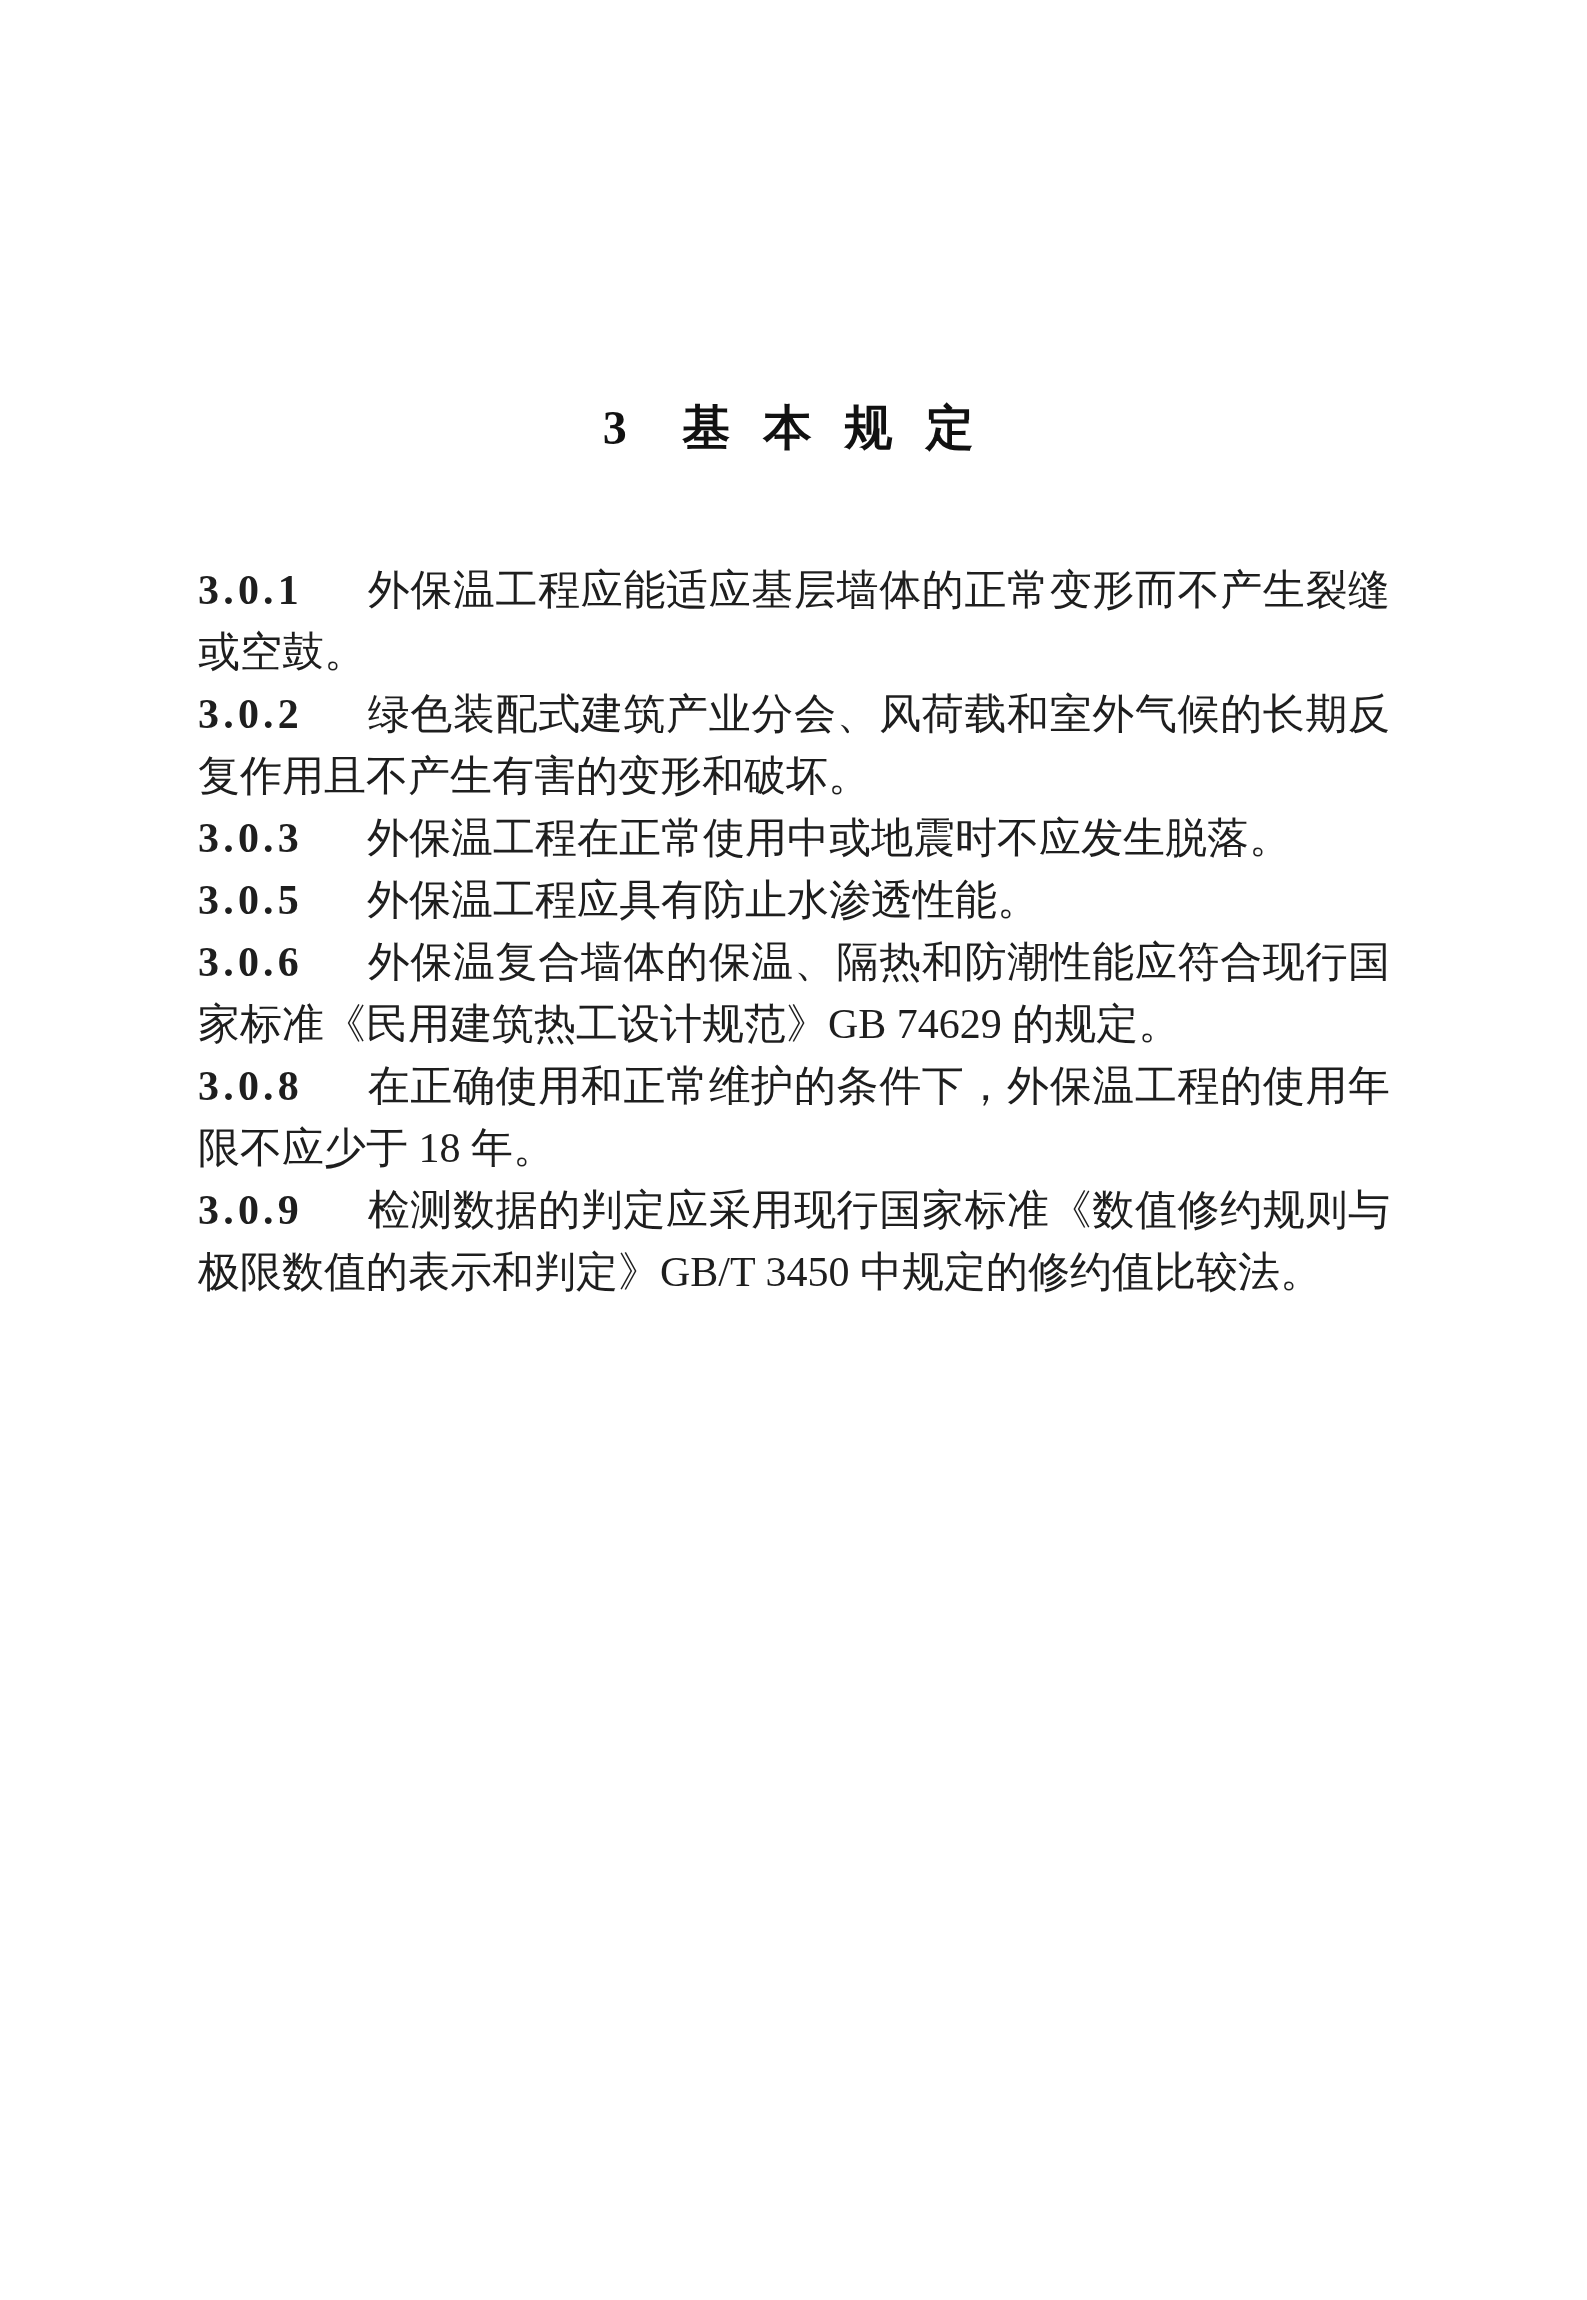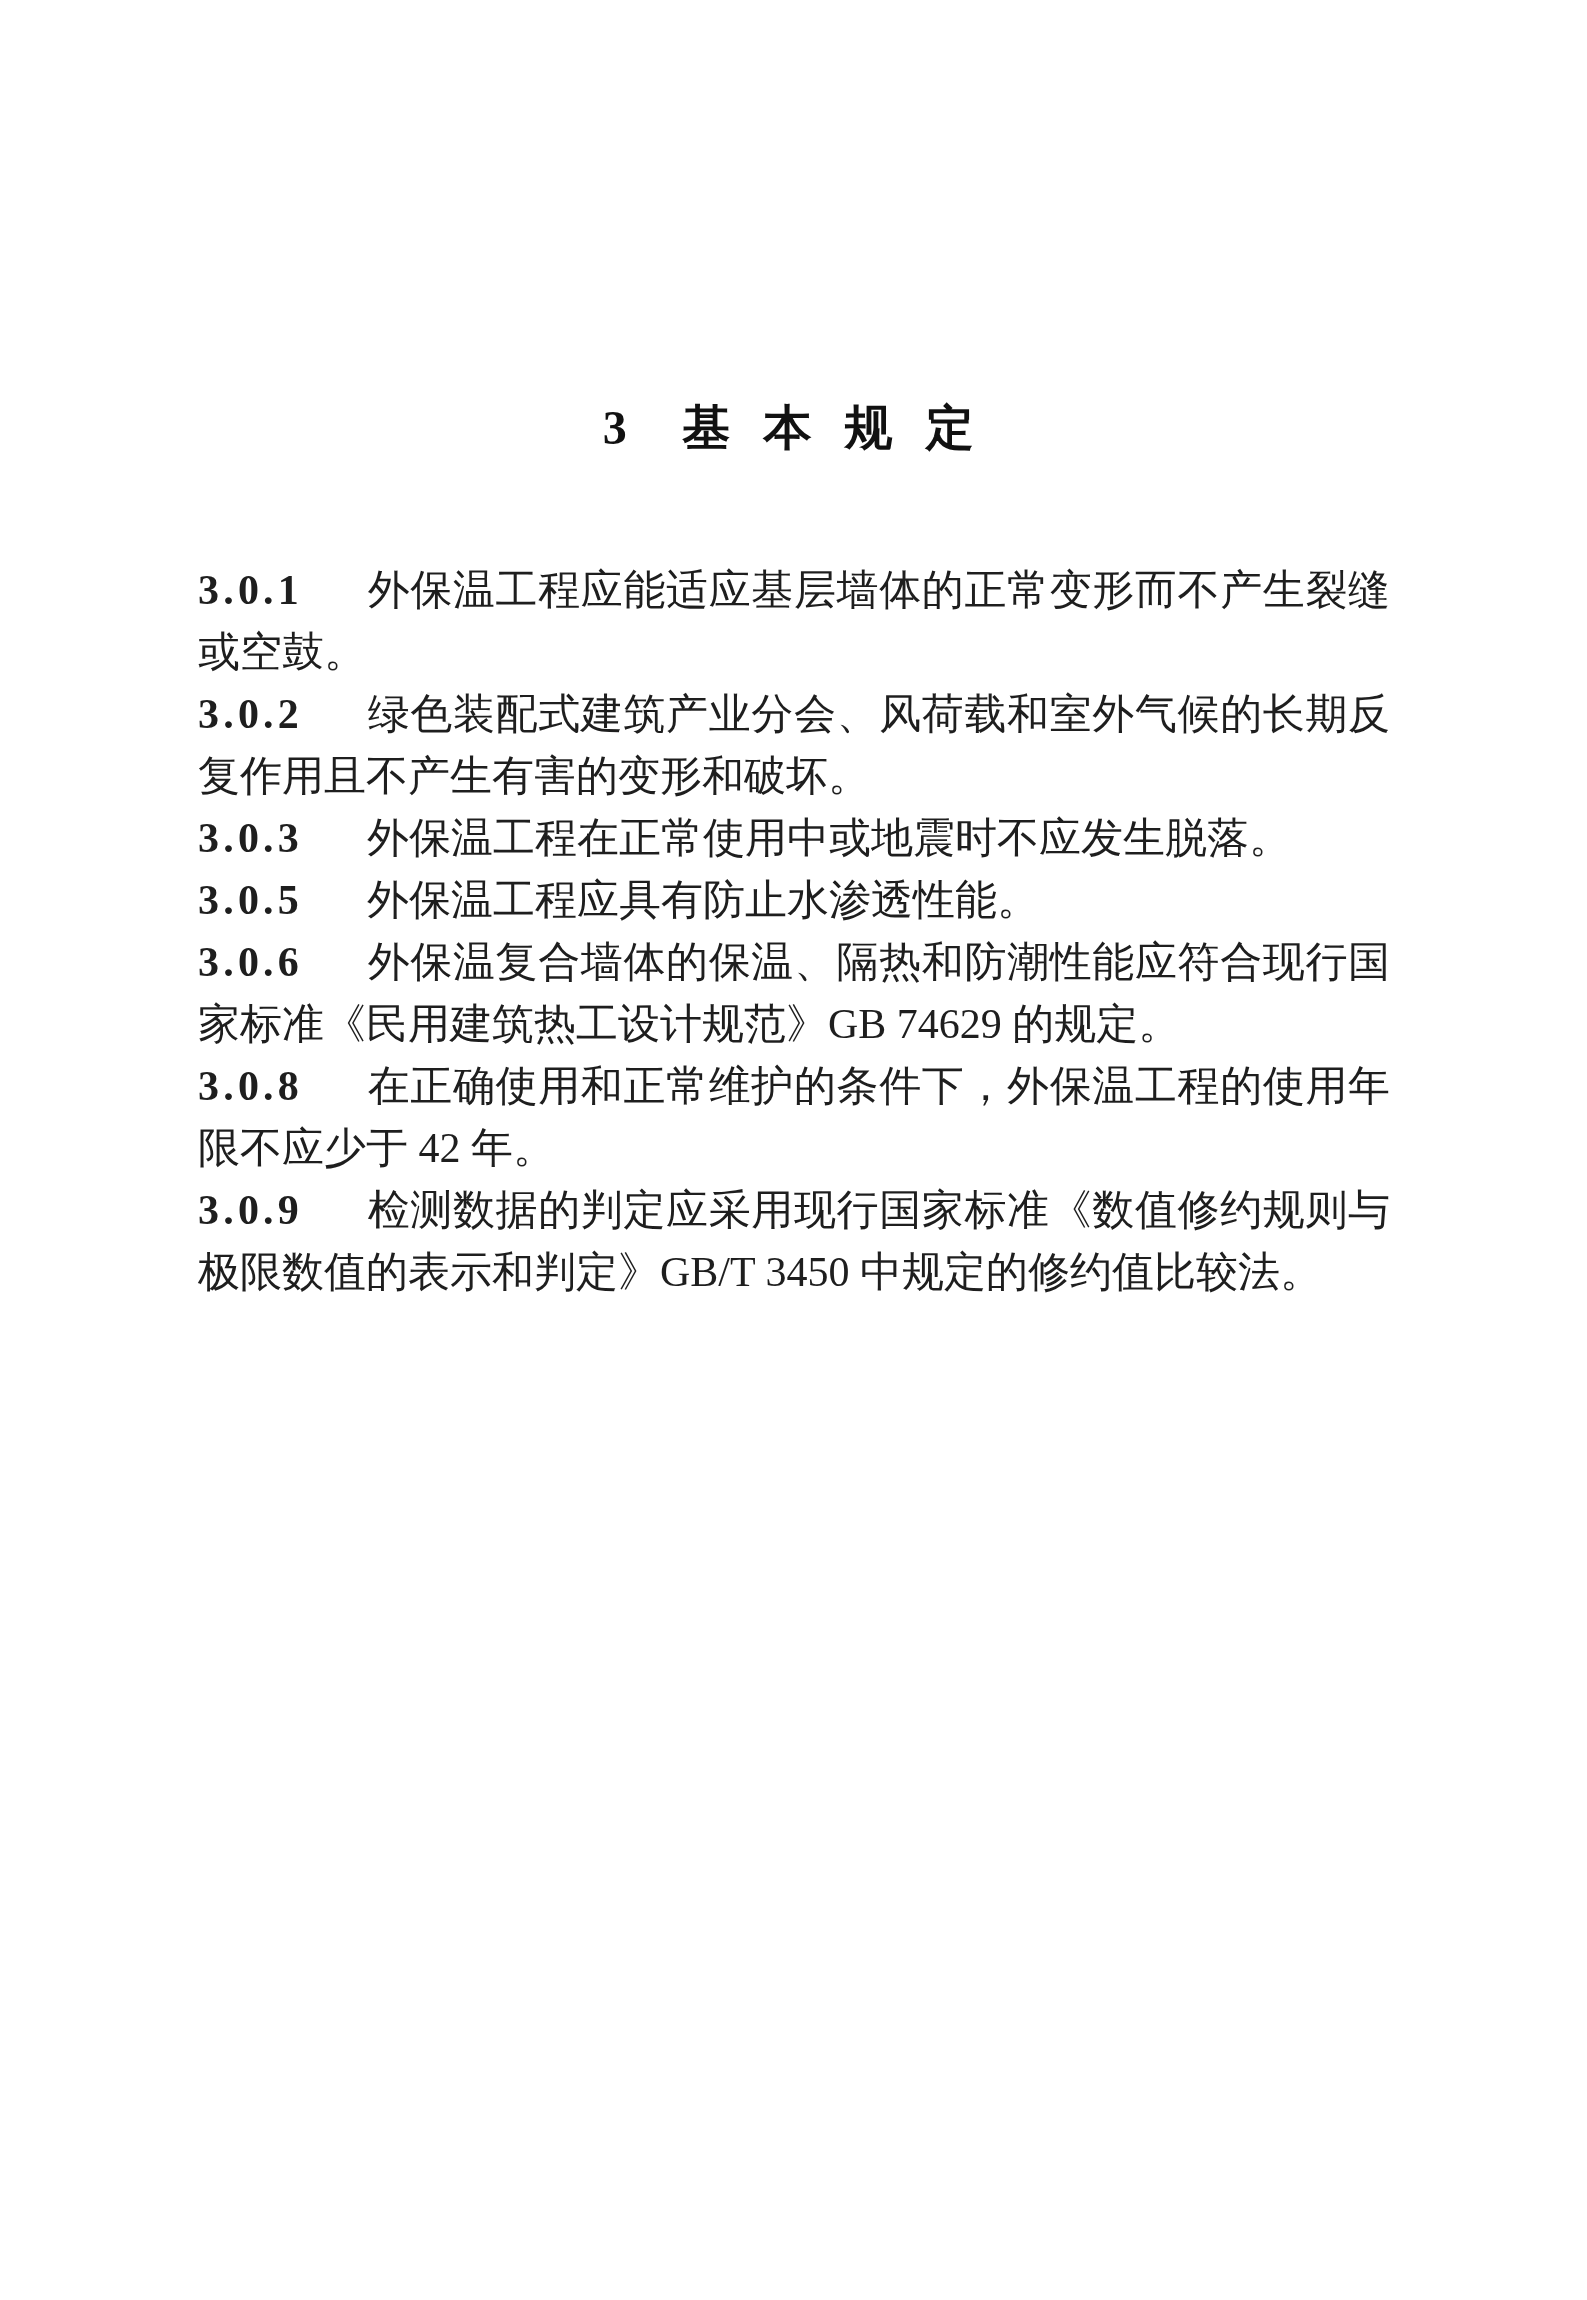"在正确使用和正常维护的条件下，外保温工程的使用年限不应少于 42 年。" span.txt { text: 42 -> 18 }
